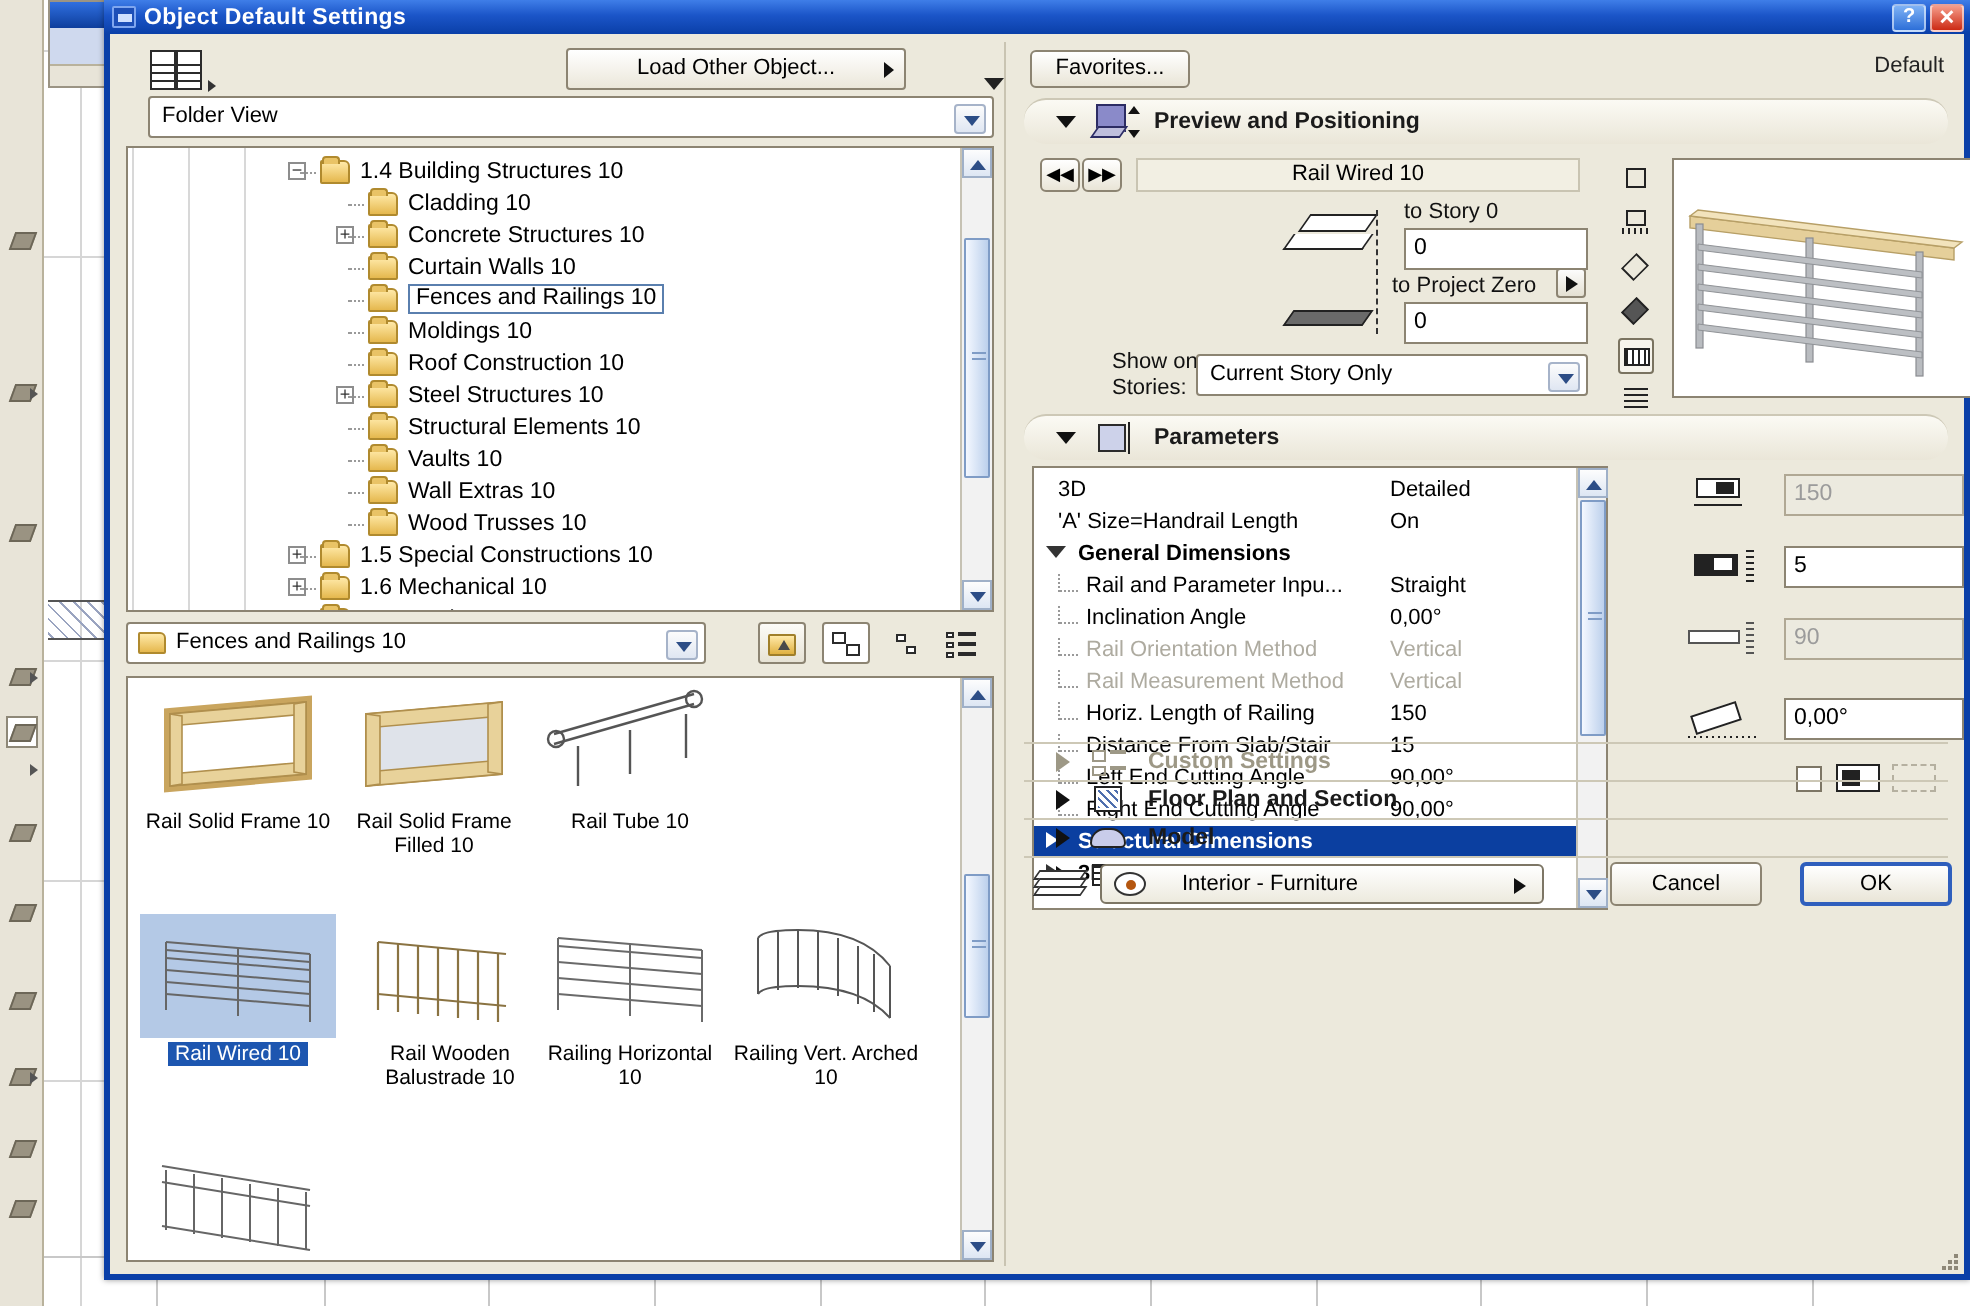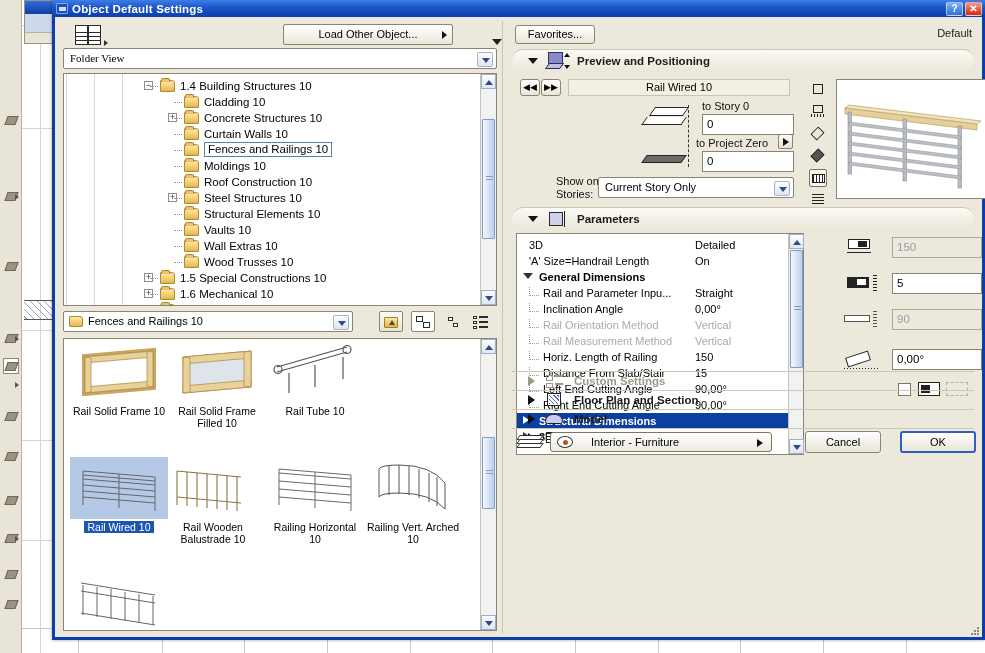"Folder View" .lp-folderview { font-family: Liberation Serif, serif -> none; left: 0 -> 11px }
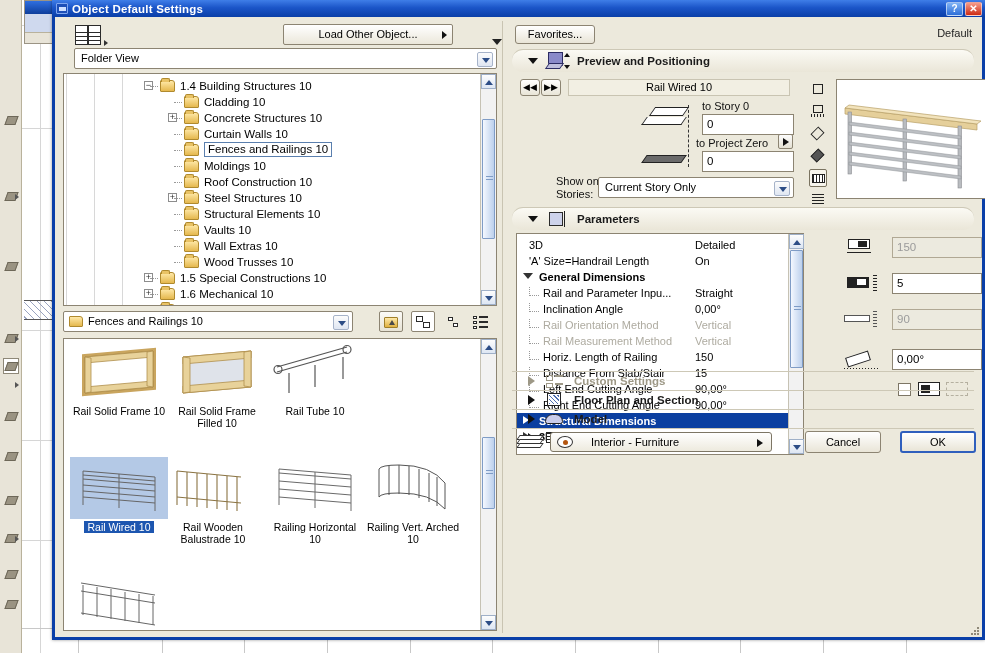"Rail Wooden Balustrade 10" div.gcell { left: 100px -> 112px }
